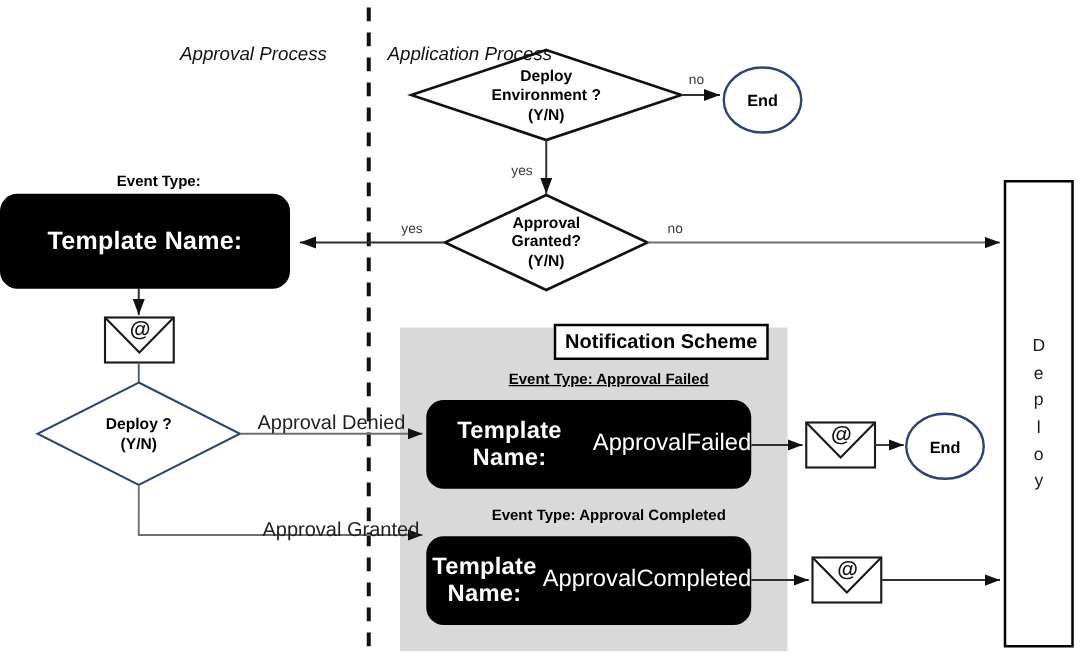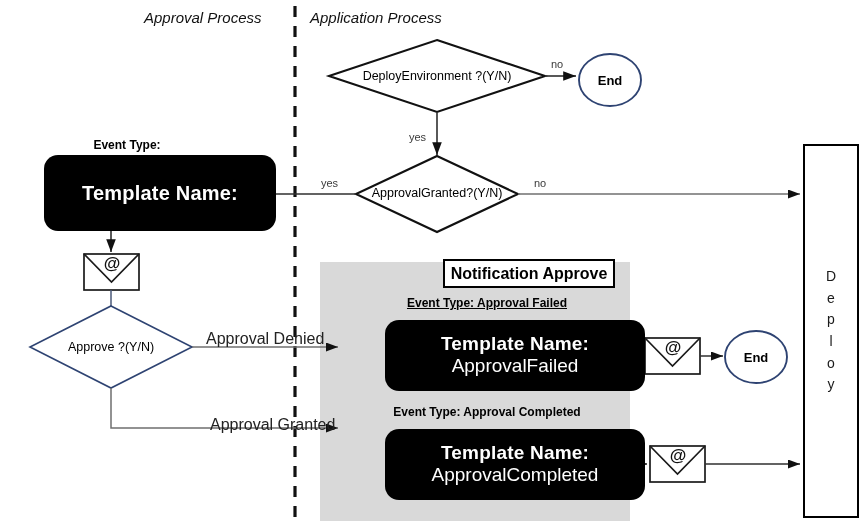"Approval Process" .lane-title { margin-top: none -> 26px }
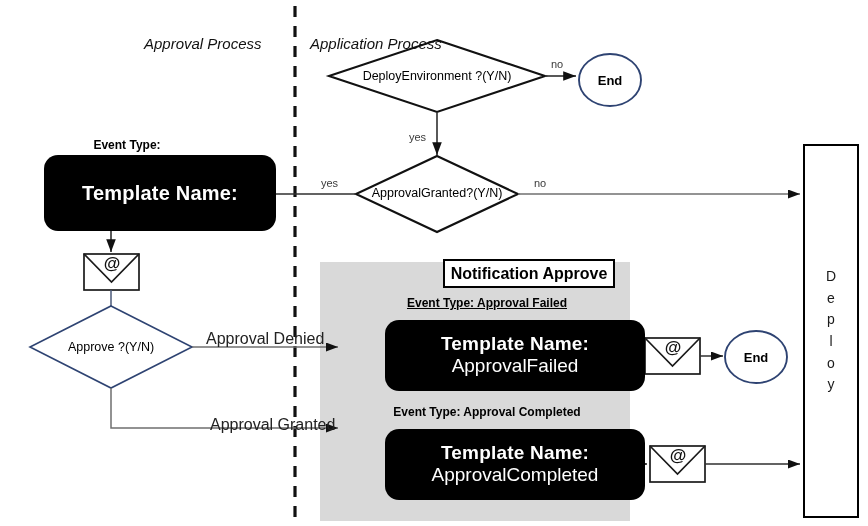"Deploy" .diamond-text { flex-direction: row -> column; font-weight: normal -> bold }
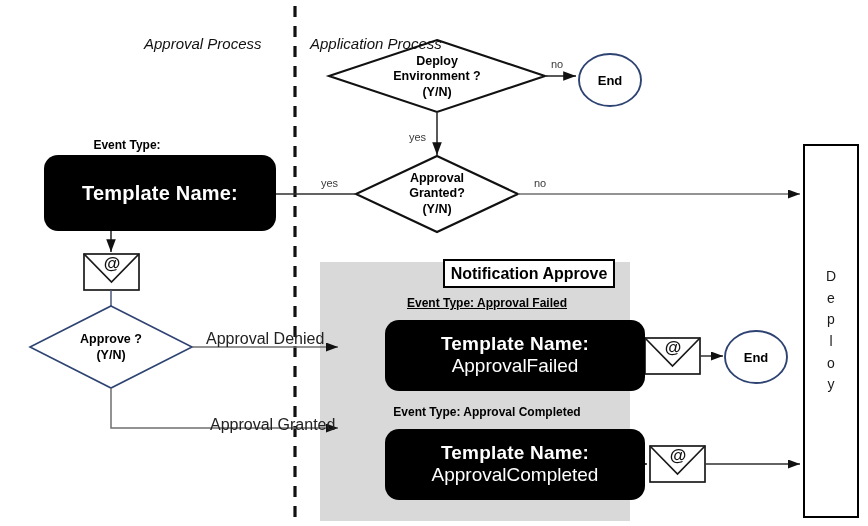"Template Name:" .tpl-box { flex-direction: column -> row; margin-left: 44px -> none }
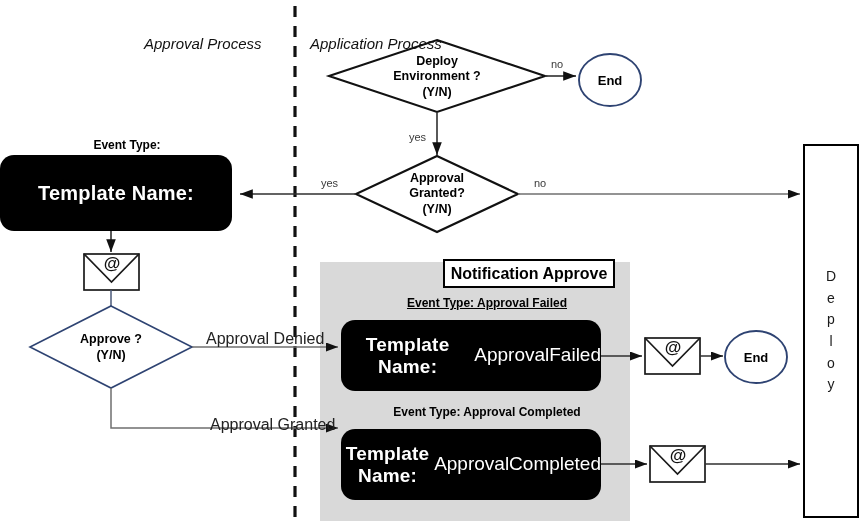"Notification Approve" span { text: Approve -> Scheme }
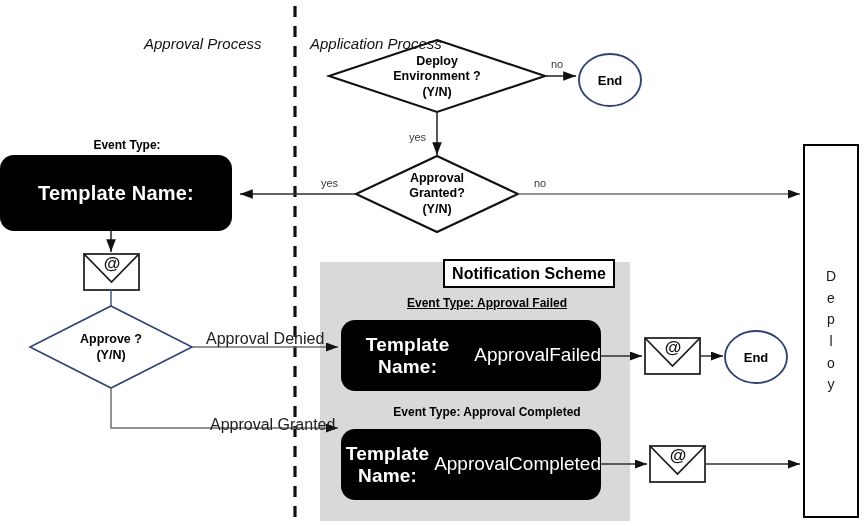"Approve ?" span { text: Approve -> Deploy }
